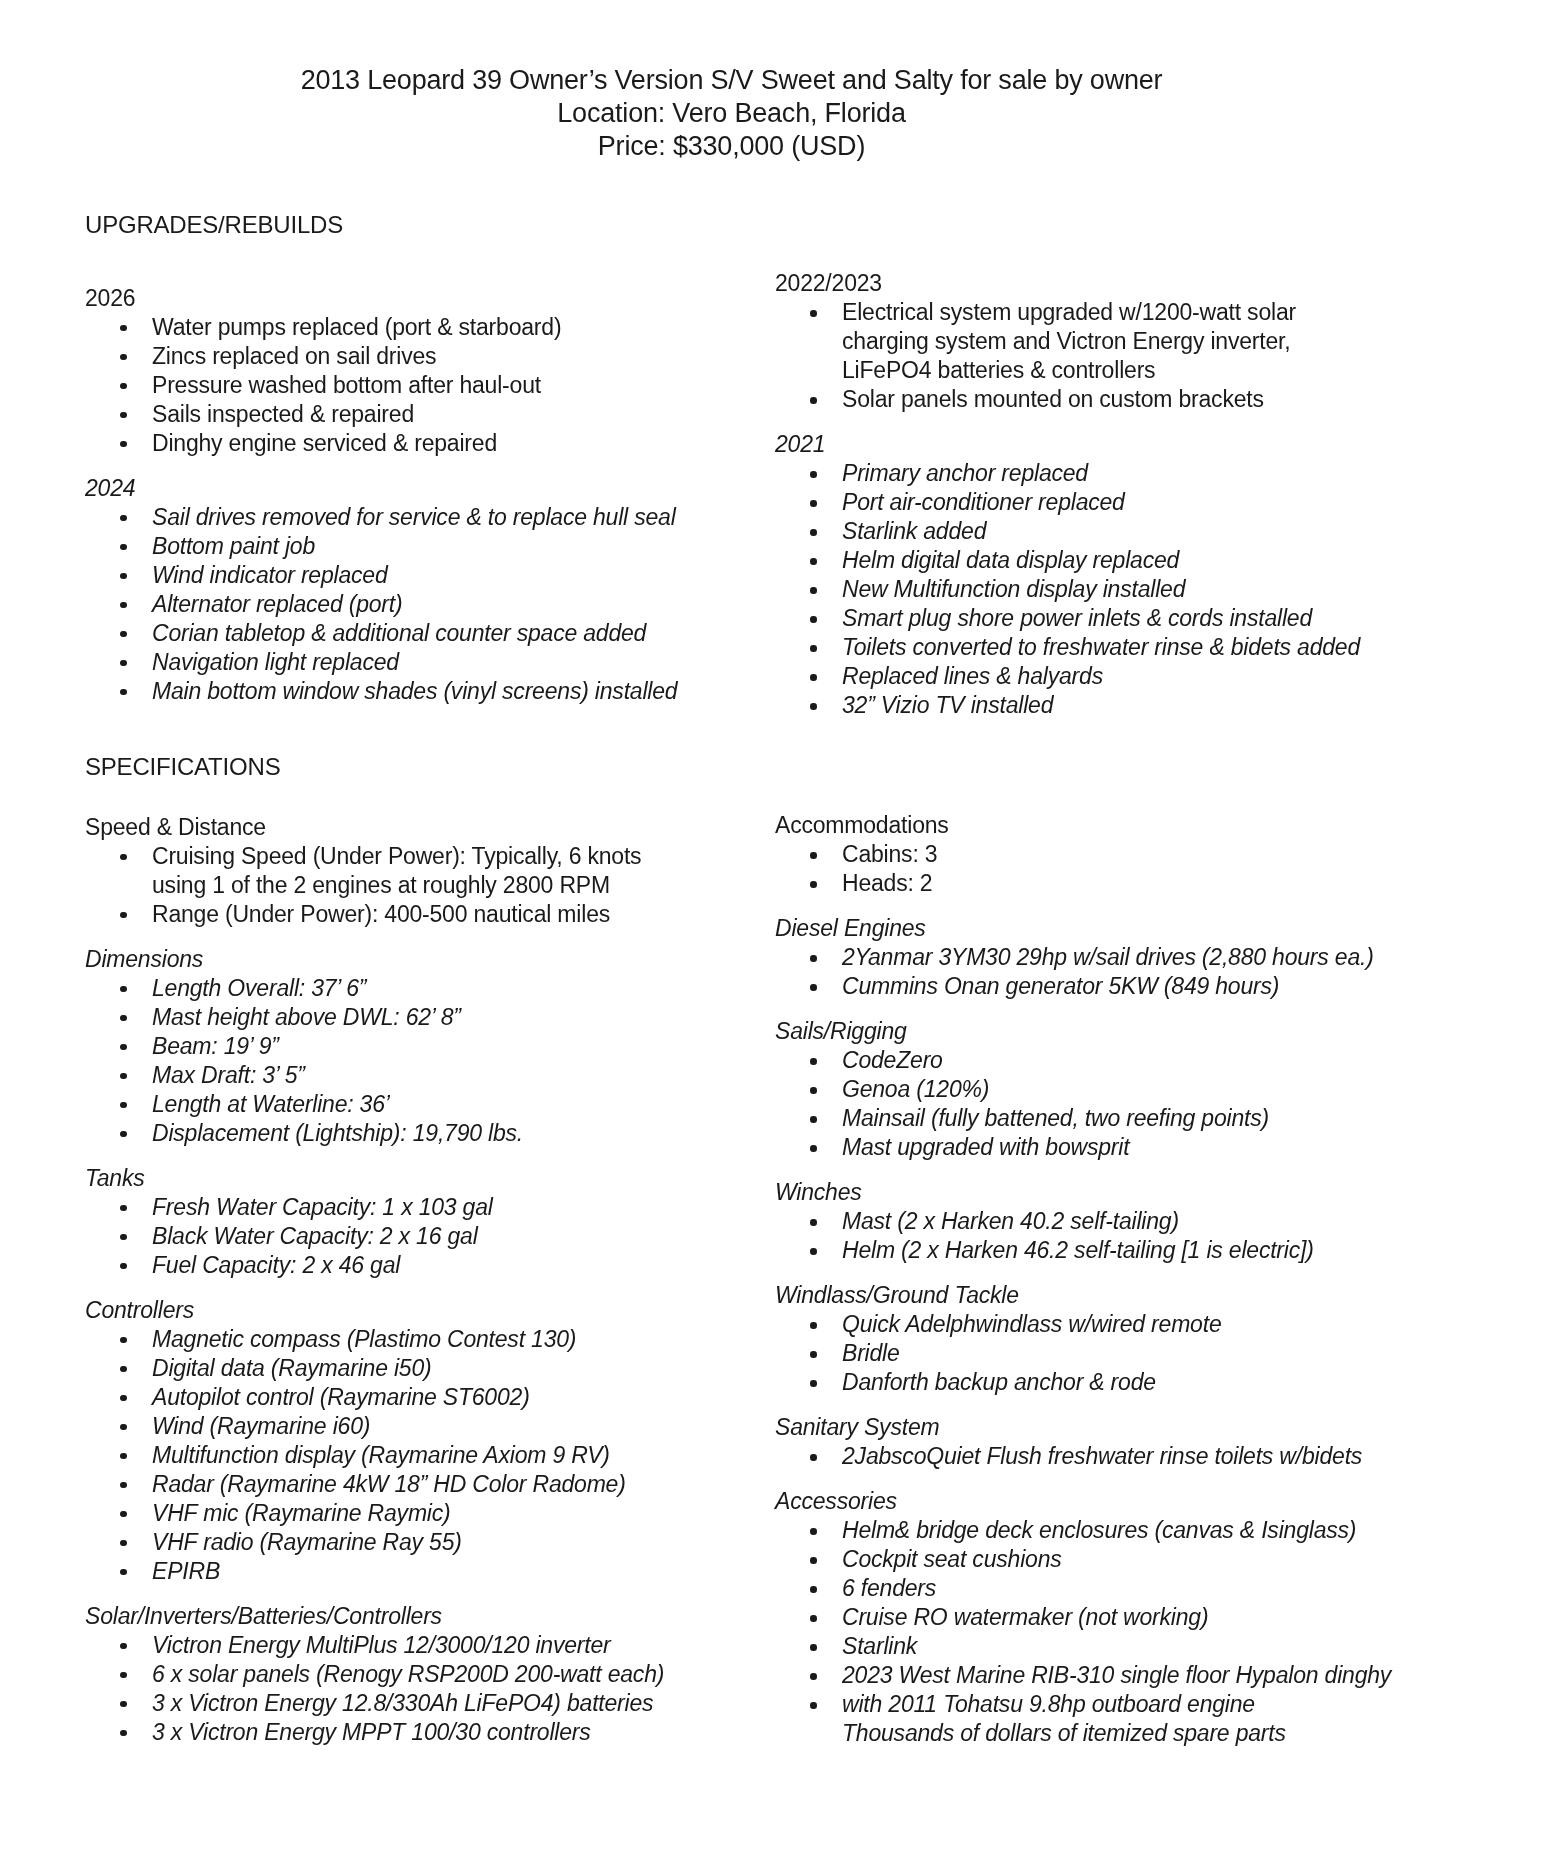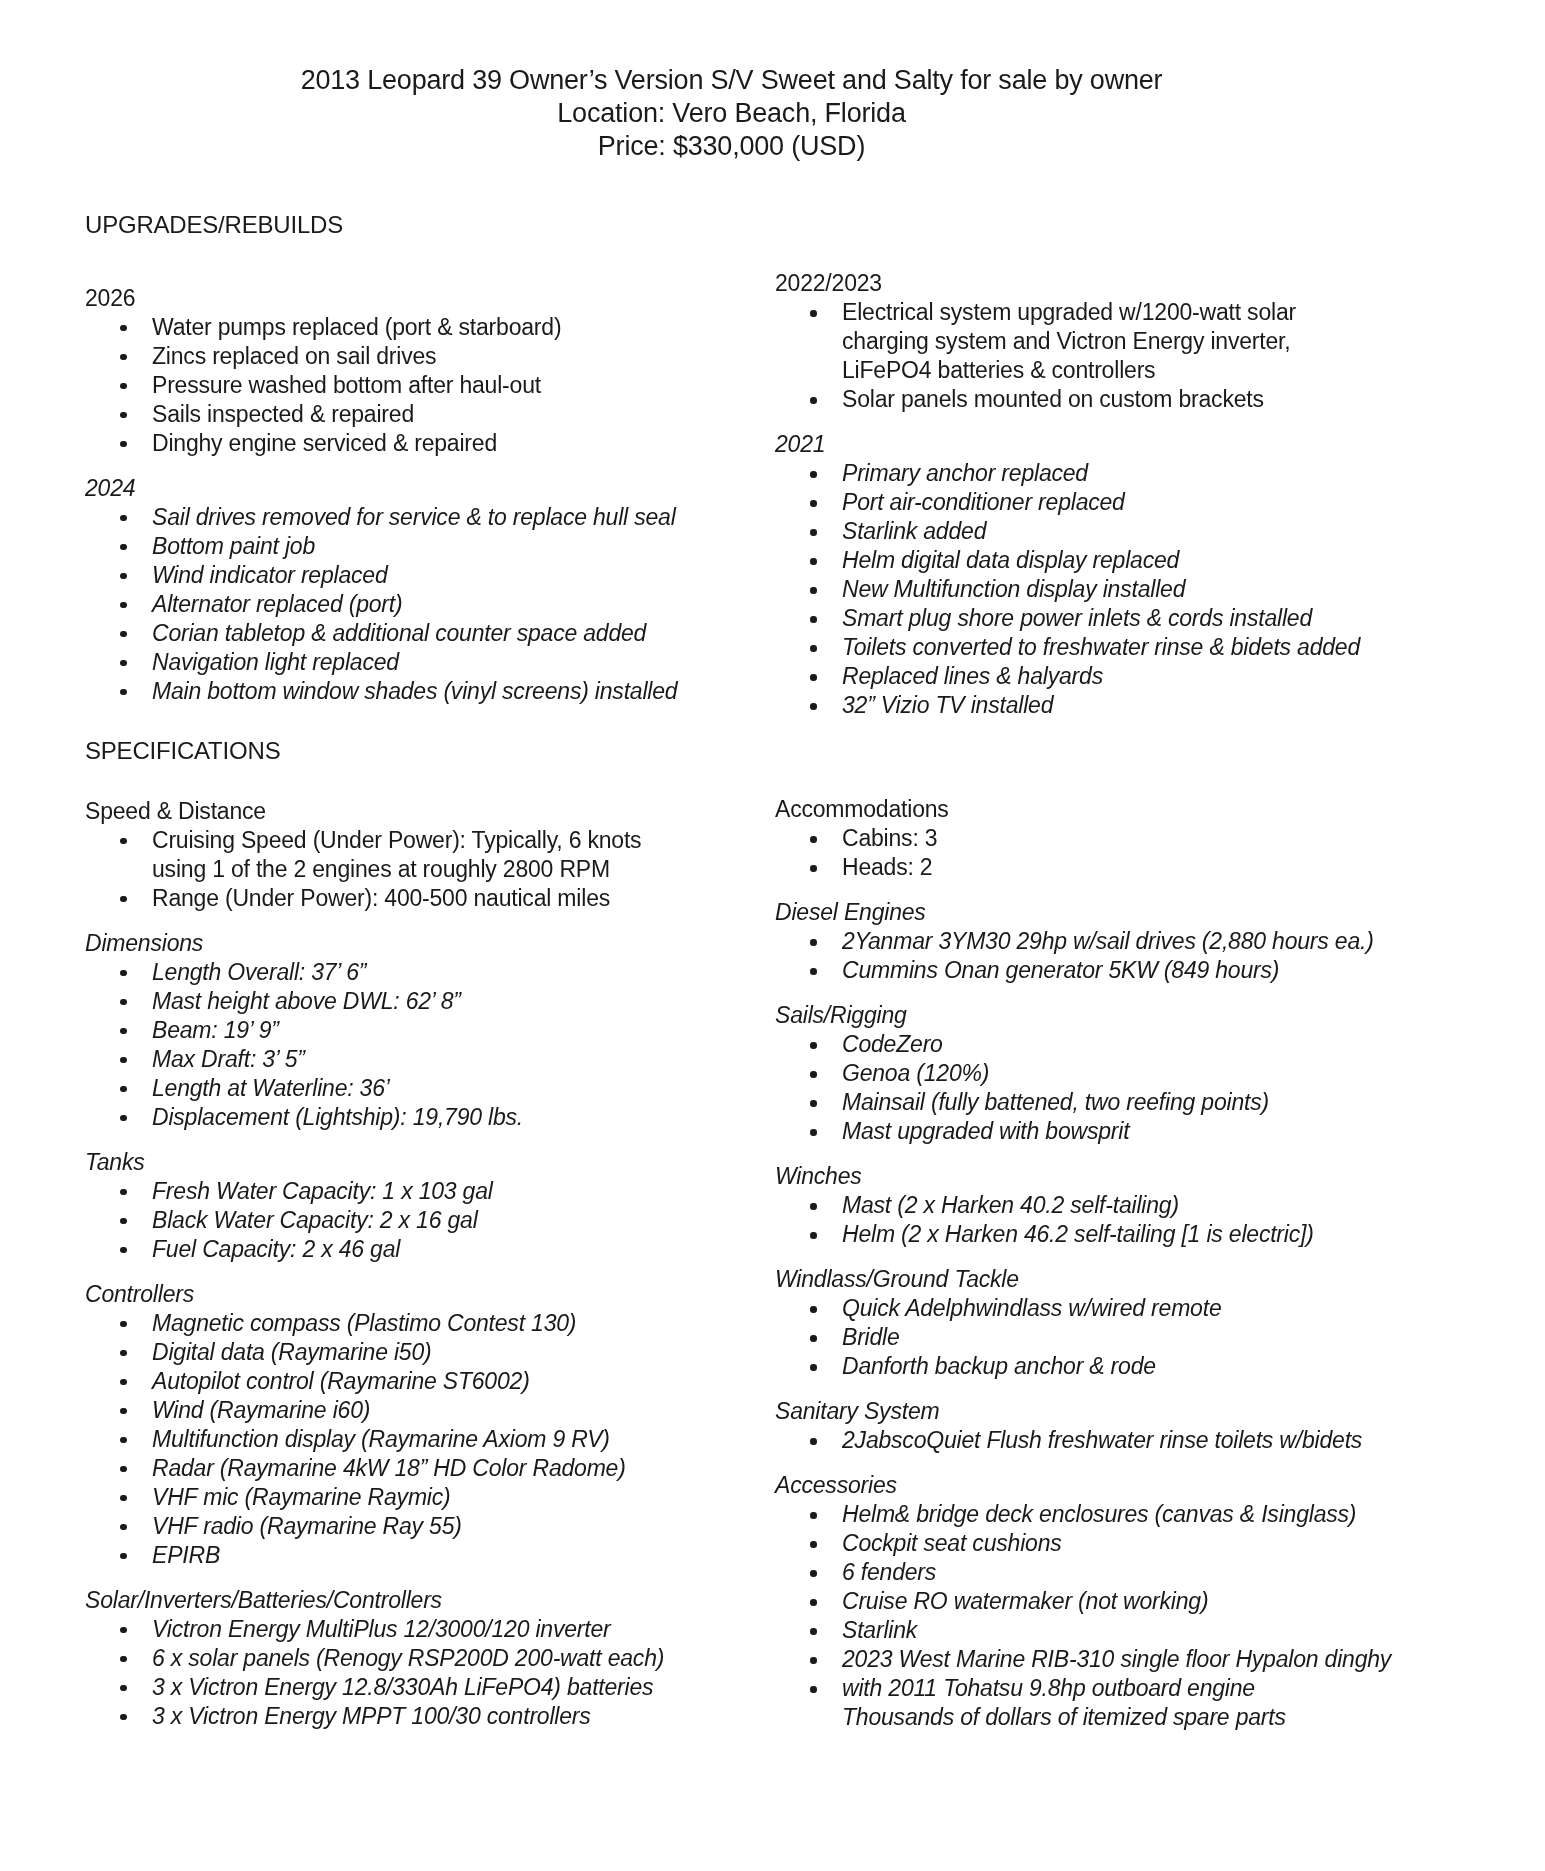"SPECIFICATIONS" .big-heading.specs { margin-top: 16px -> 32px }
